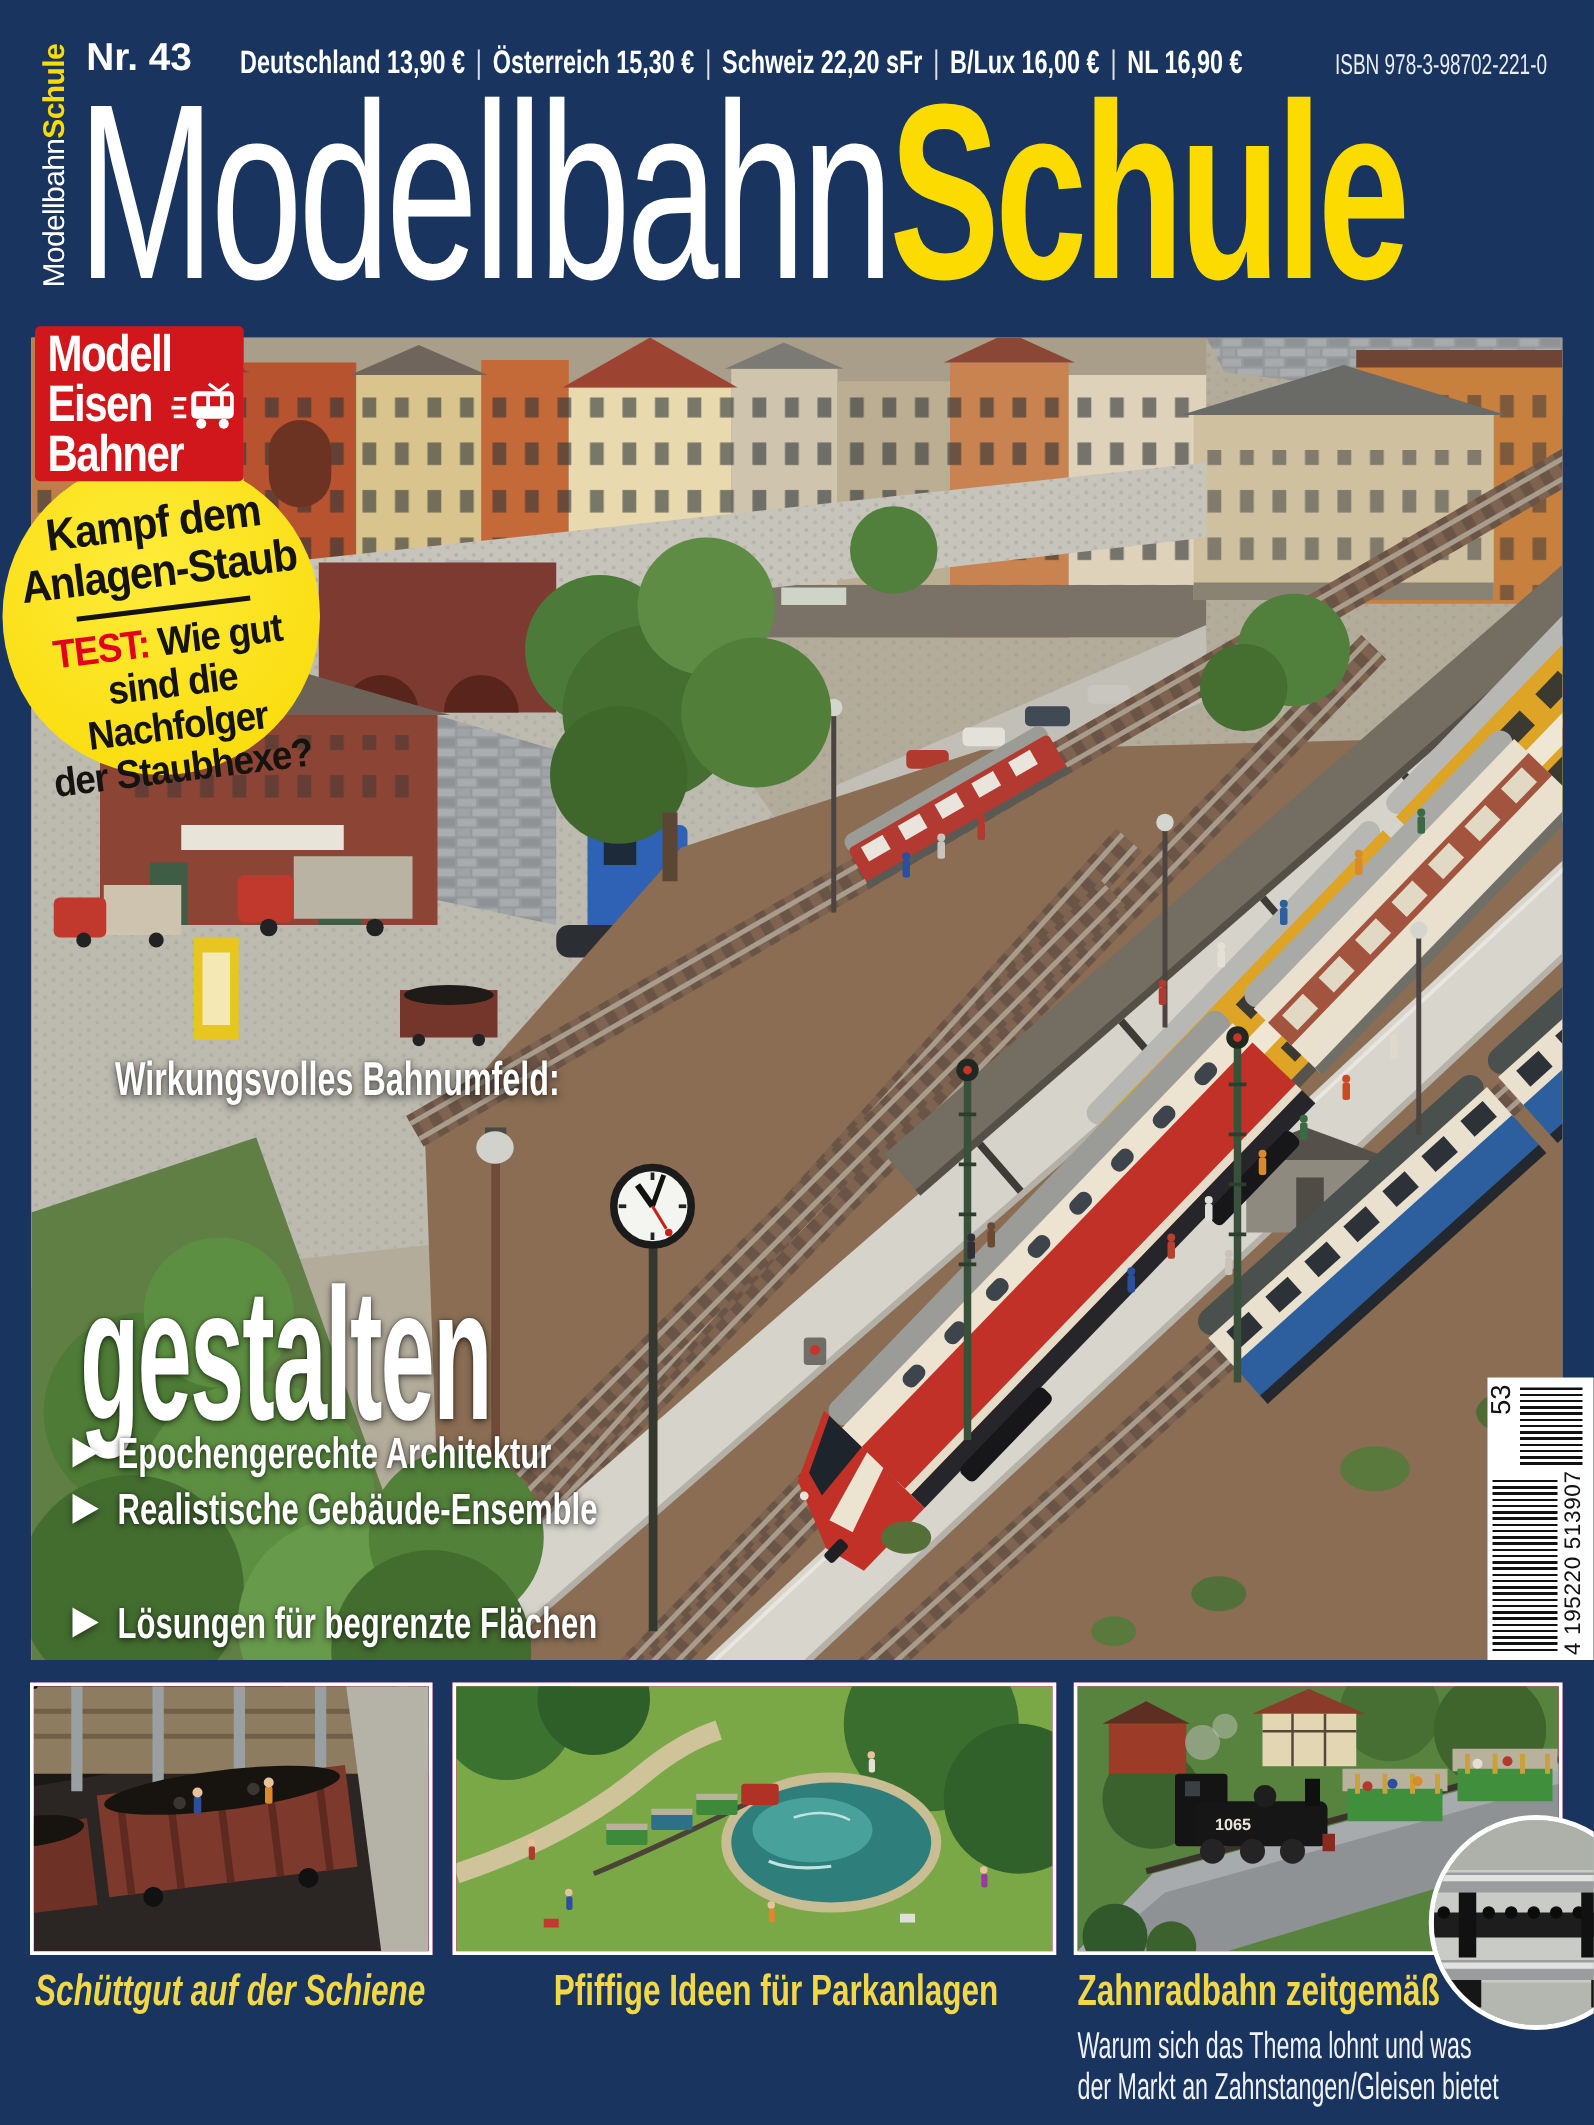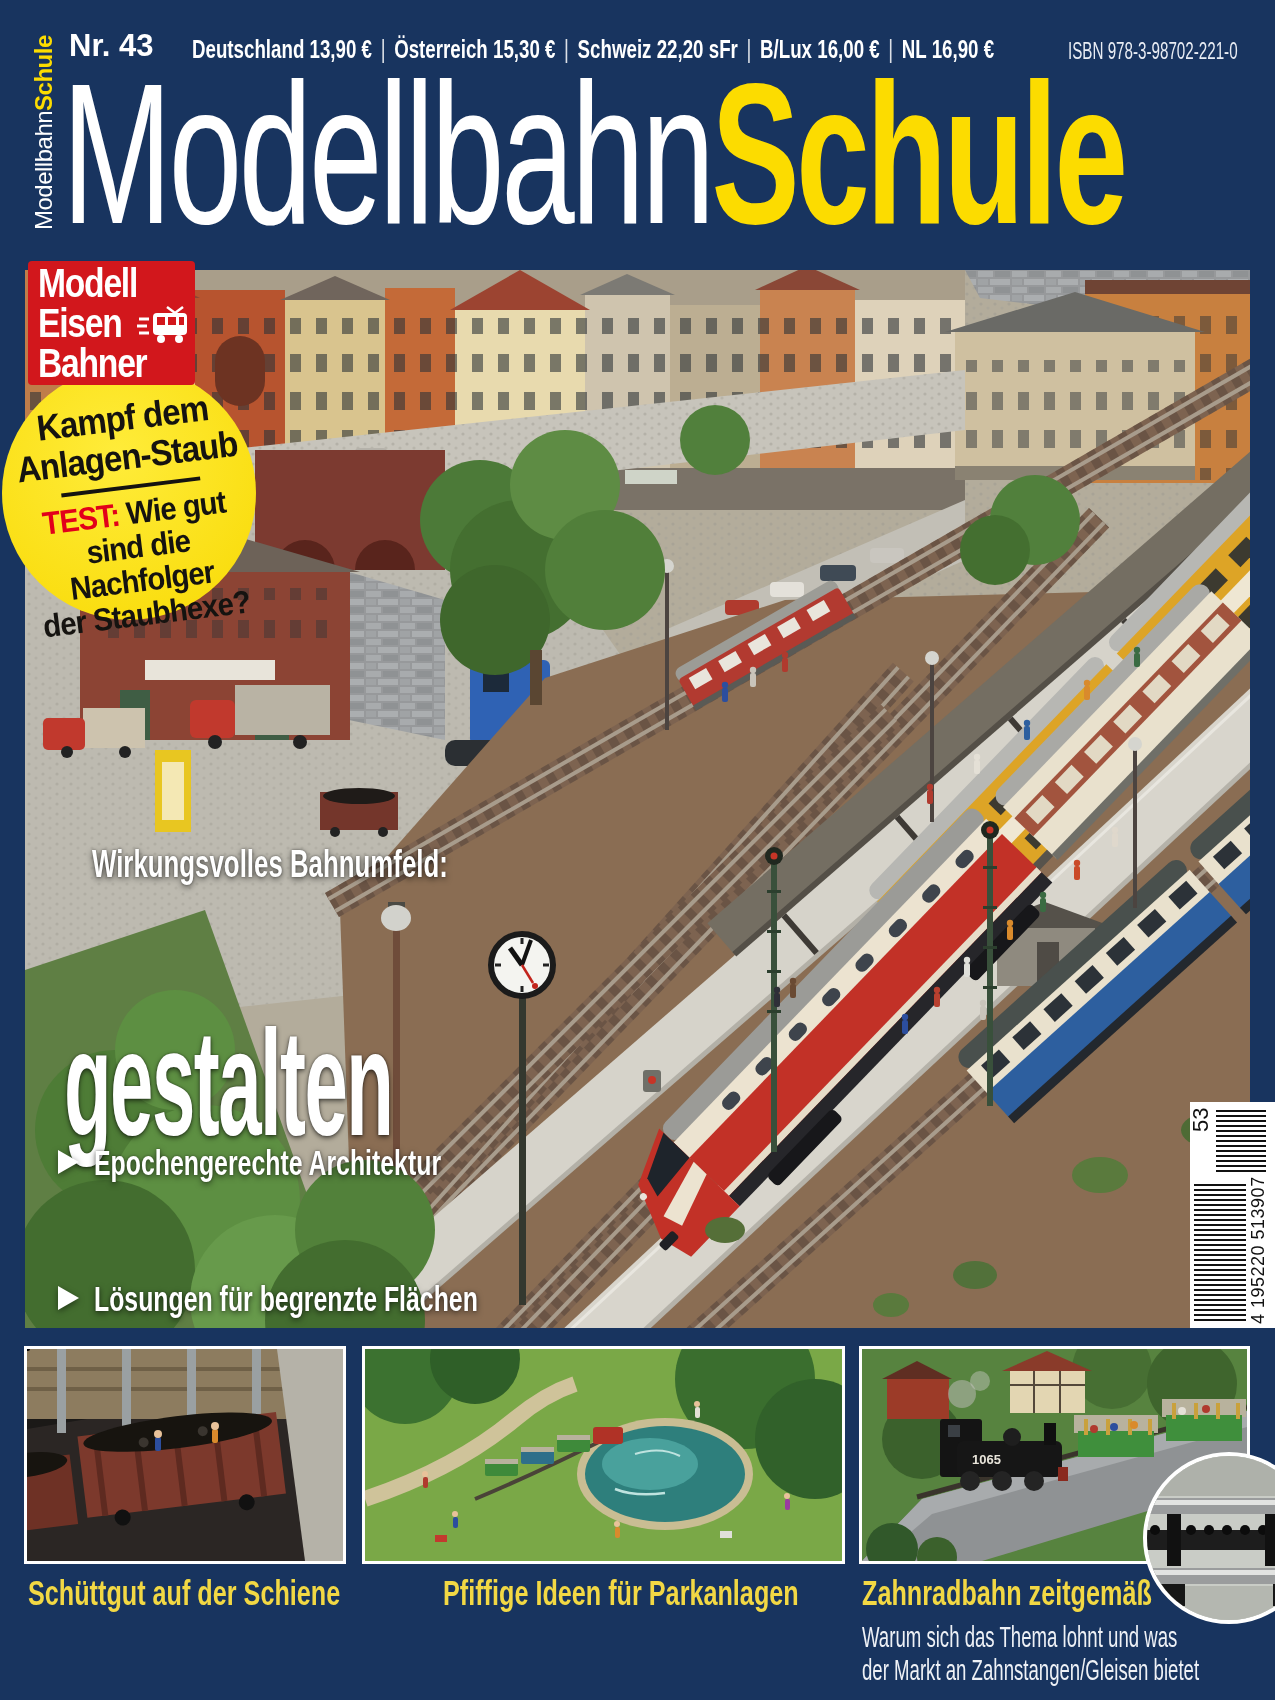"Realistische Gebäude-Ensemble" div.bullet { html: none -> <div> <span></span> <span>Realistische Gebäude-Ensemble</span> </div> }
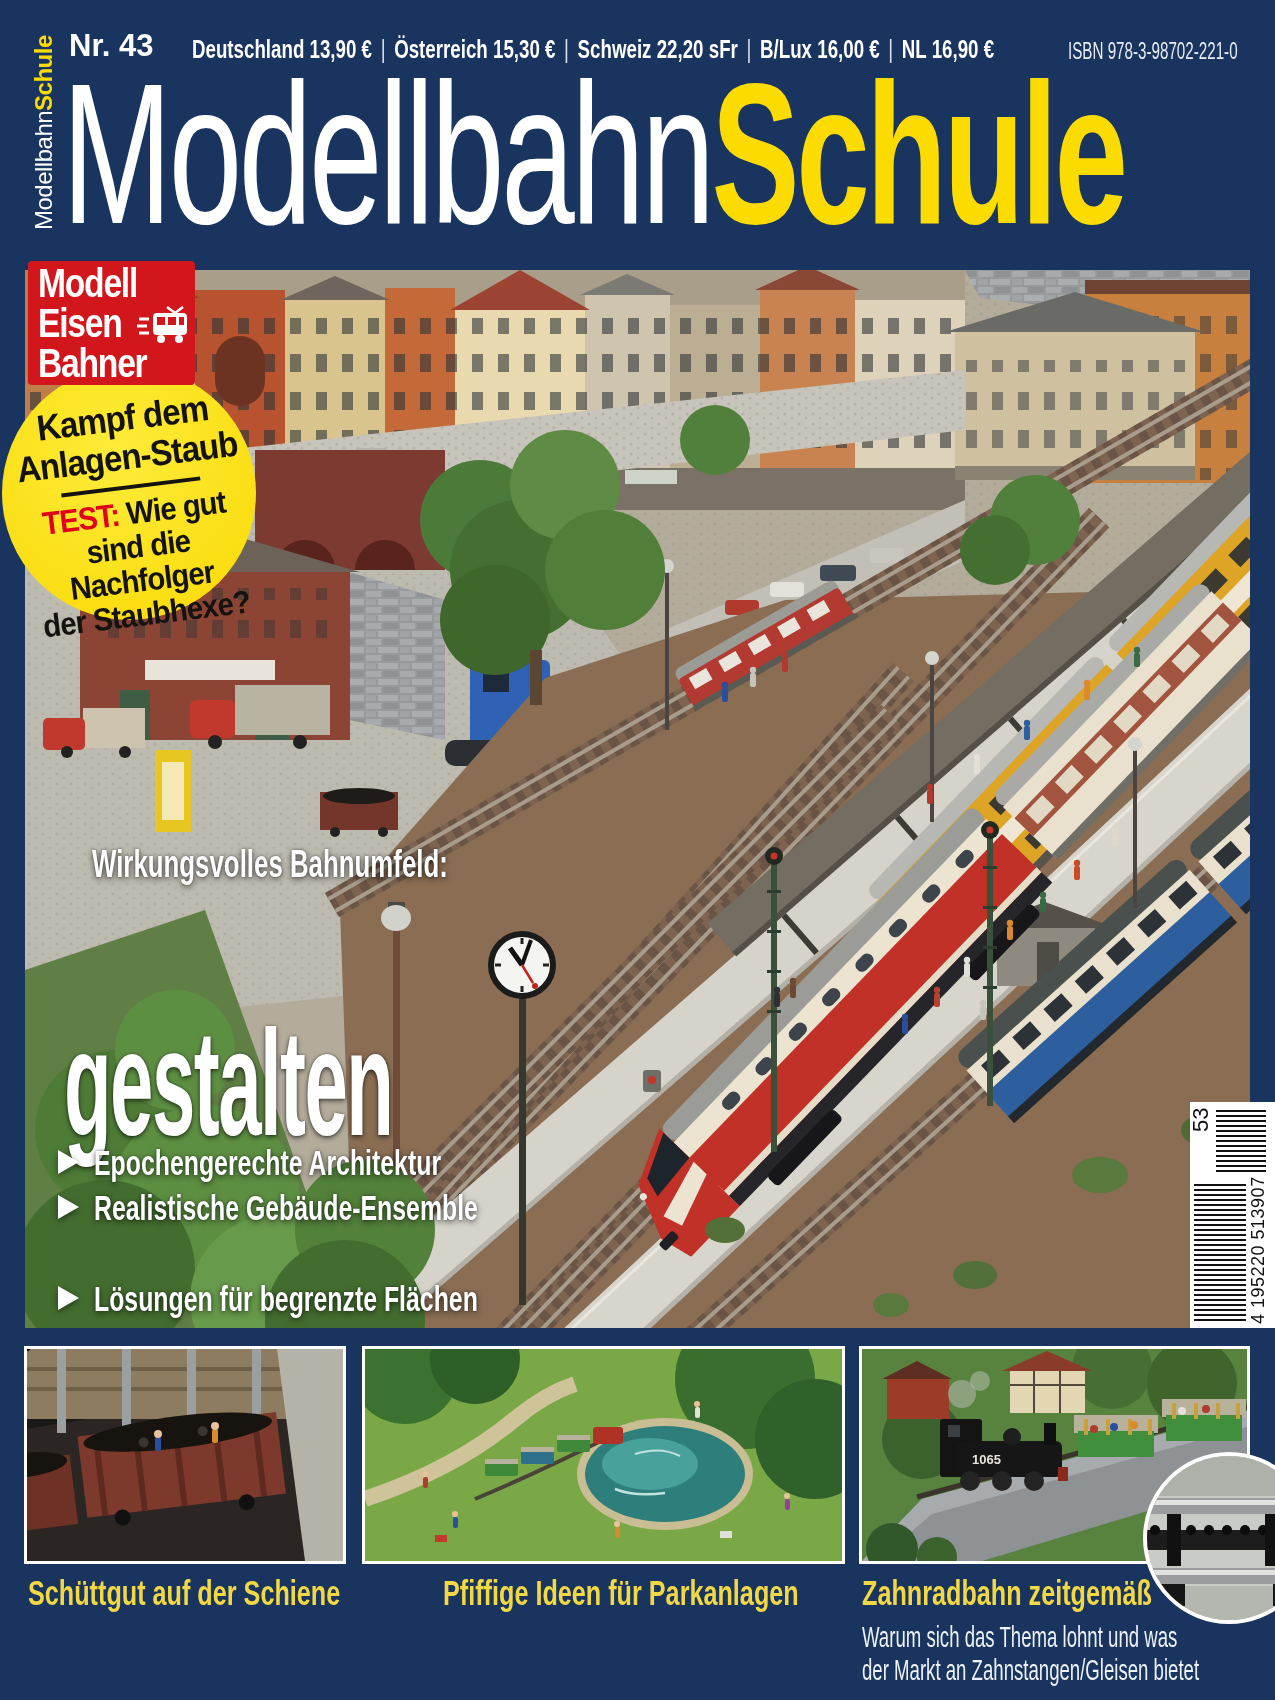"Schüttgut auf der Schiene" #c1 { font-style: none -> italic }
